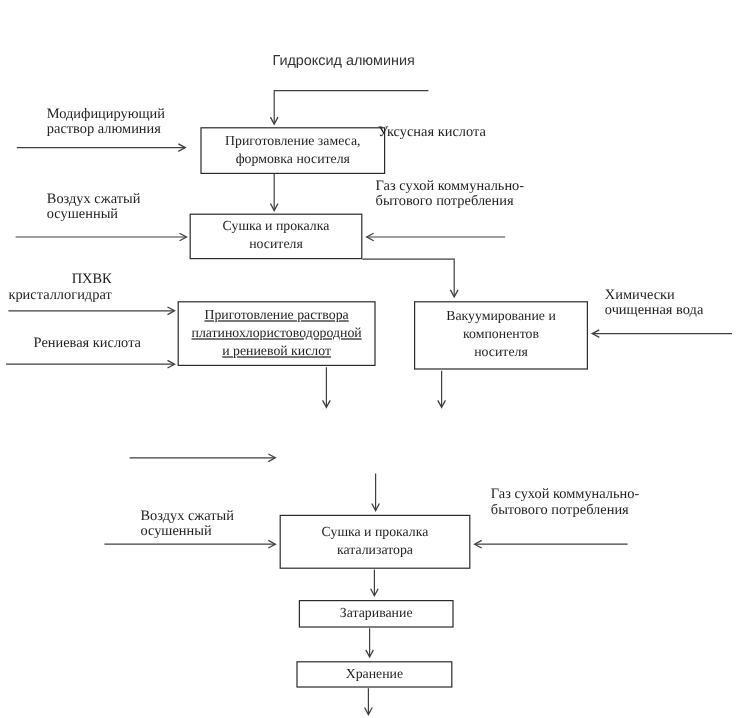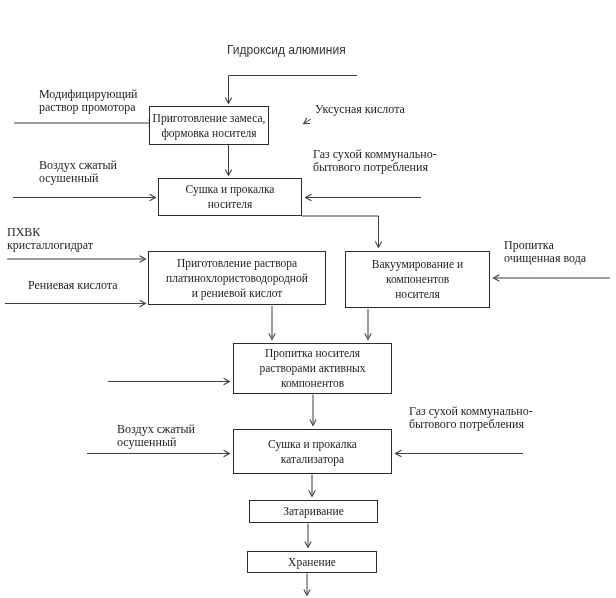"Модифицирующий" div.lbl { text: промотора -> алюминия }
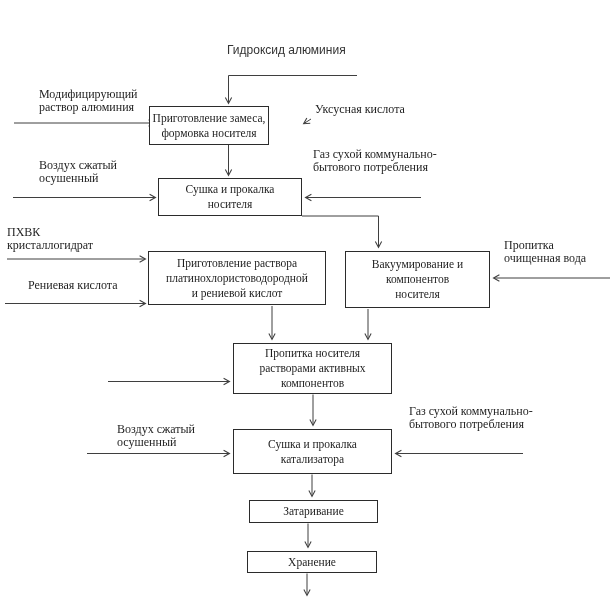"Приготовление замеса," div.box { left: 149px -> 167px; width: 120px -> 154px }
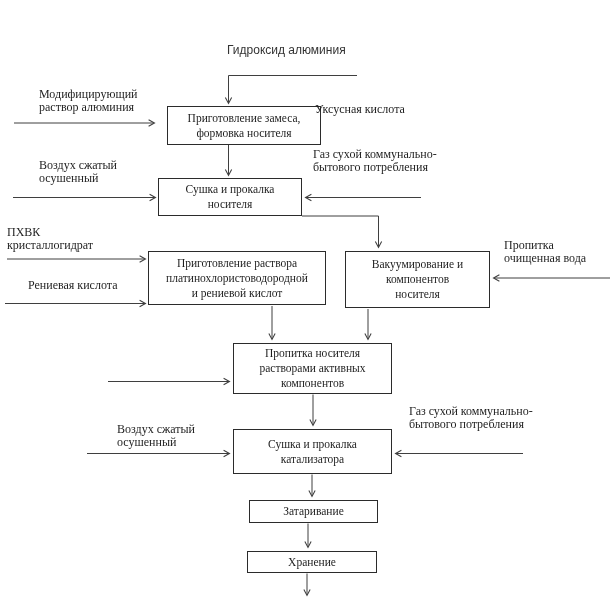"ПХВК" div.lbl { text-align: none -> right }
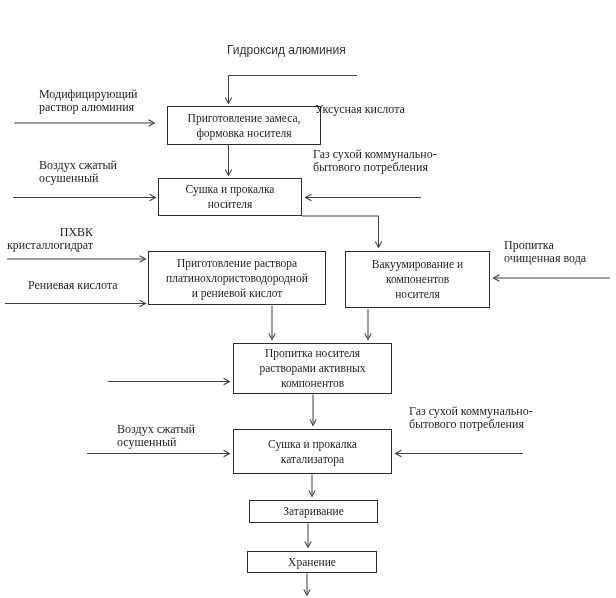"Пропитка" div.lbl { text: Пропитка -> Химически }
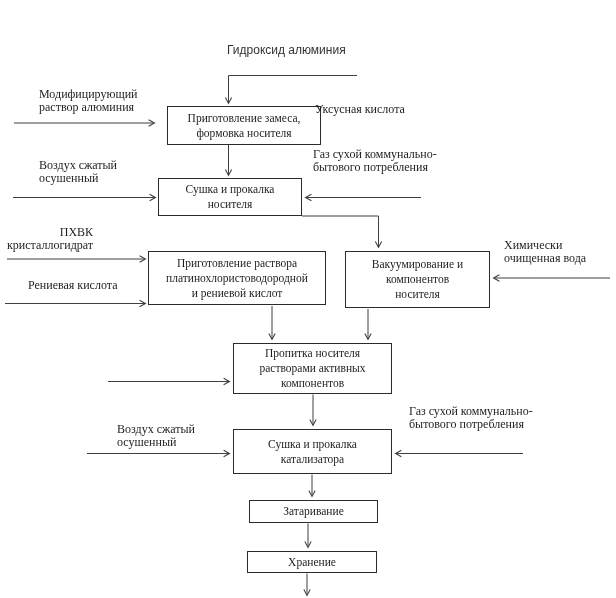"Приготовление раствора" div.box { text-decoration: none -> underline; width: 178px -> 165px }
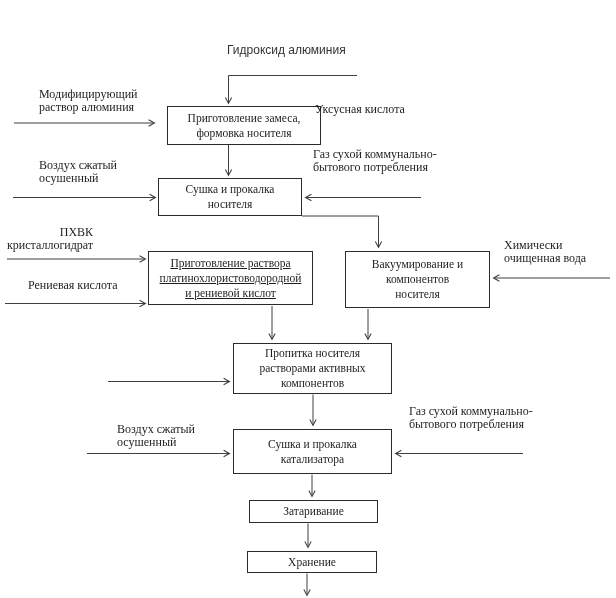"Пропитка носителя" div.box { html: <div>Пропитка носителя растворами активных компонентов</div> -> none }
